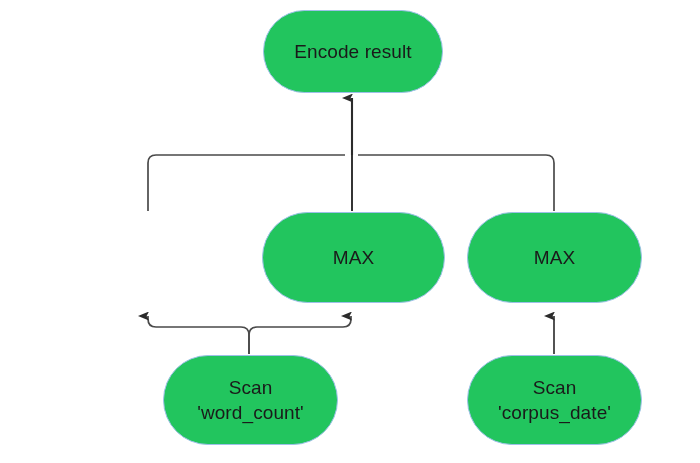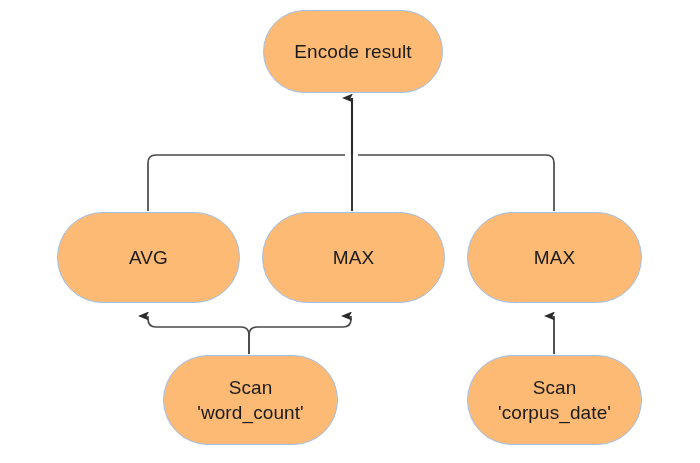"Encode result" .node { background: #fdba74 -> #22c55e }
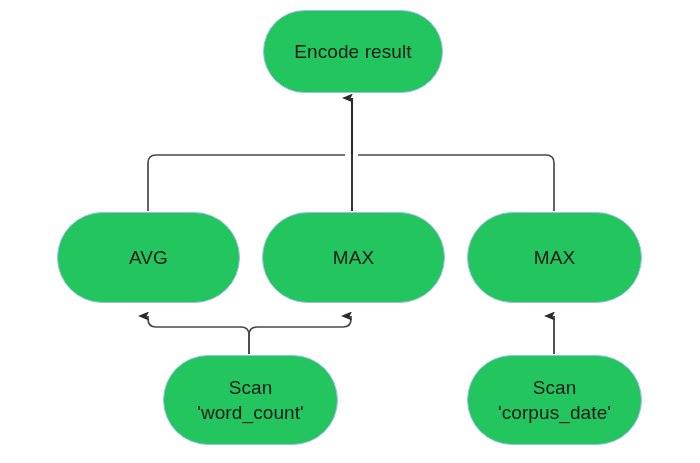"AVG" div.node { html: <div> <span>AVG</span> </div> -> none }
